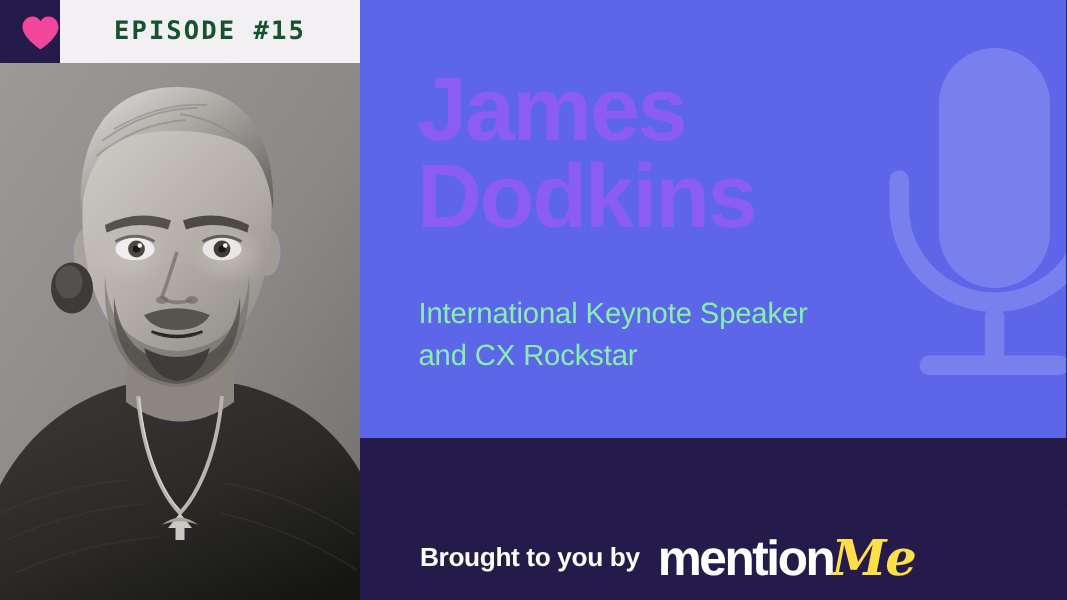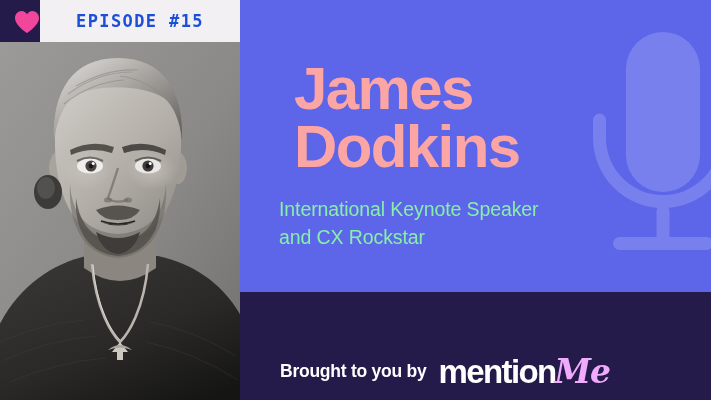"EPISODE #15" .episode-text { color: #1d4ed8 -> #14532d }
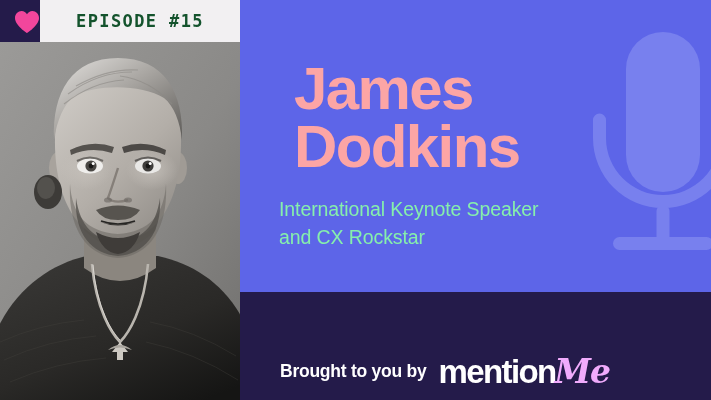"James" .headline .name { color: #fca5a5 -> #8b5cf6; margin: 16px -> 0 }
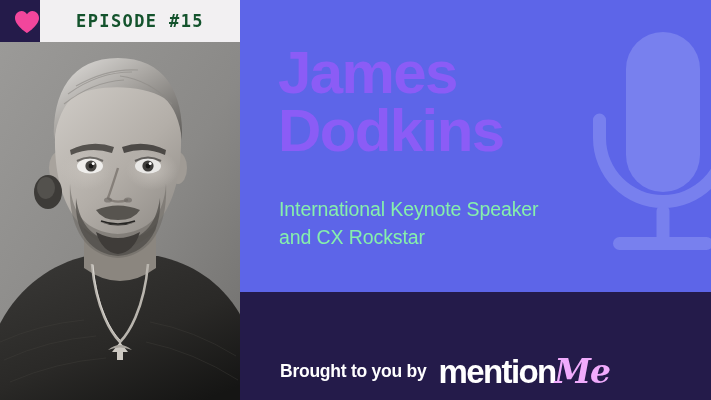"Me" .logo-me { color: #f0abfc -> #fde047 }
